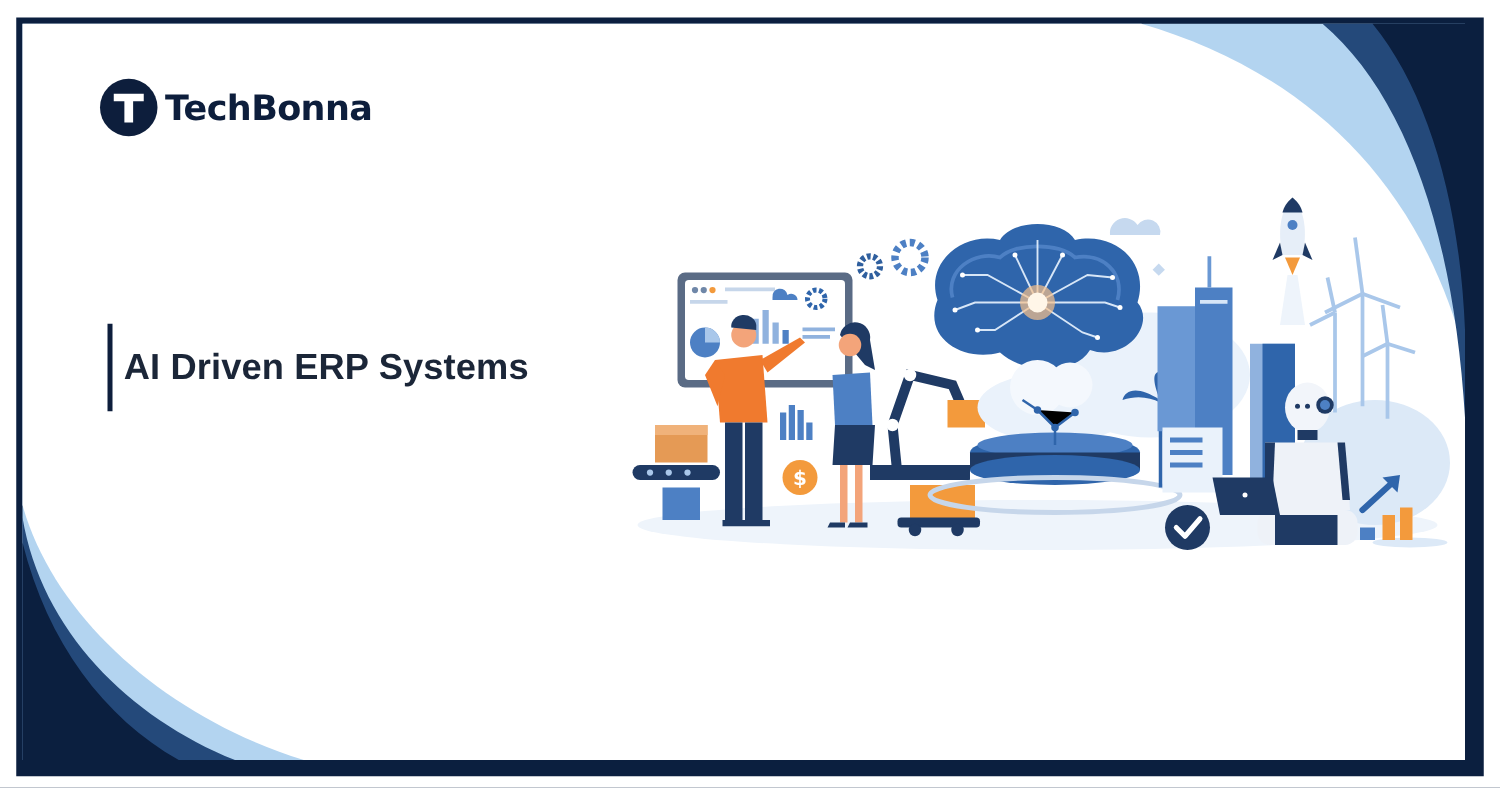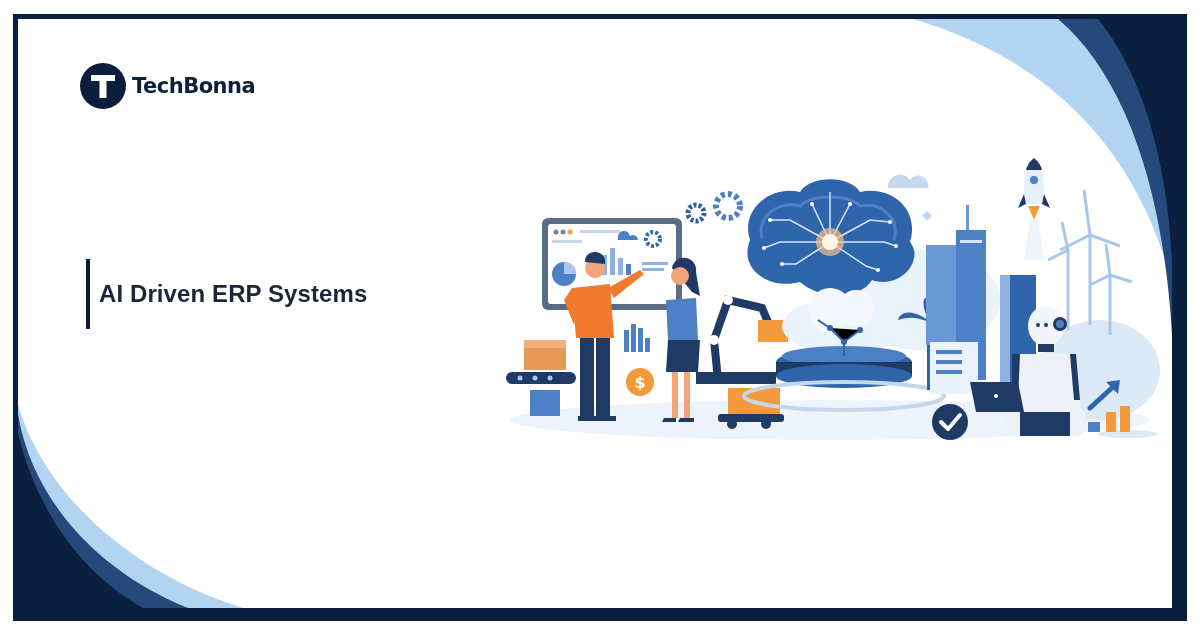"TechBonna" .logo-text { font-size: 21px -> 28px }
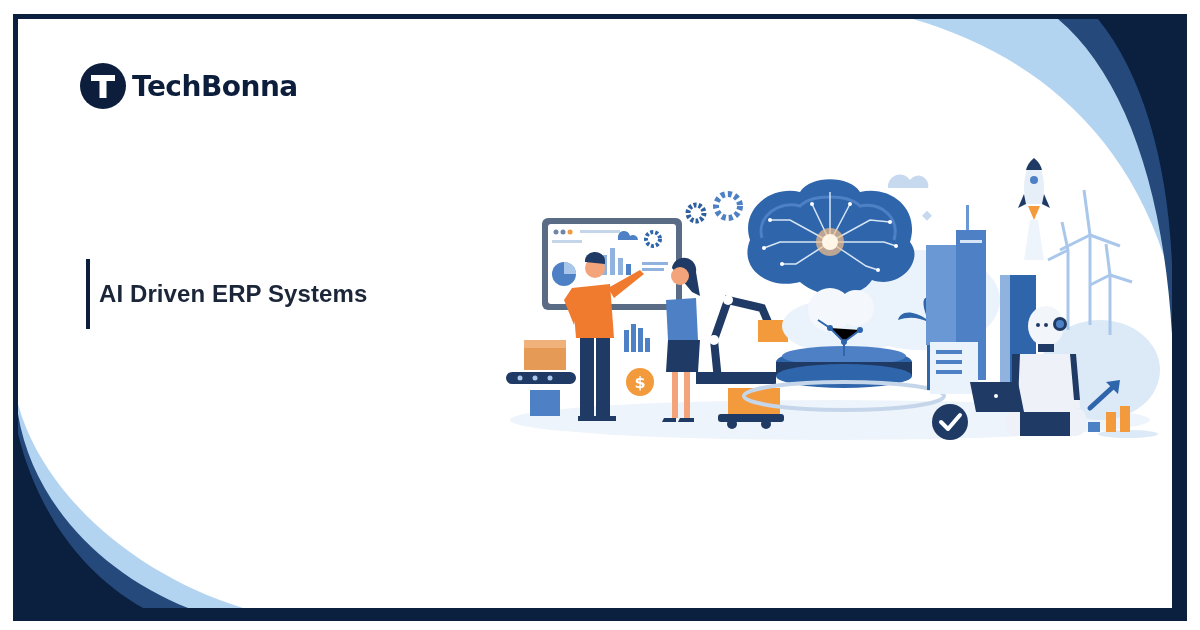"AI Driven ERP Systems" .title-text { font-size: 24px -> 29px }
